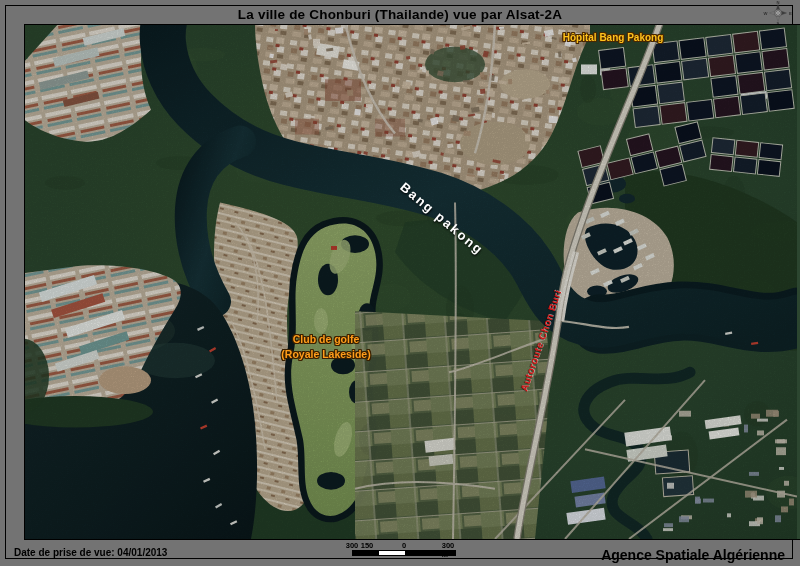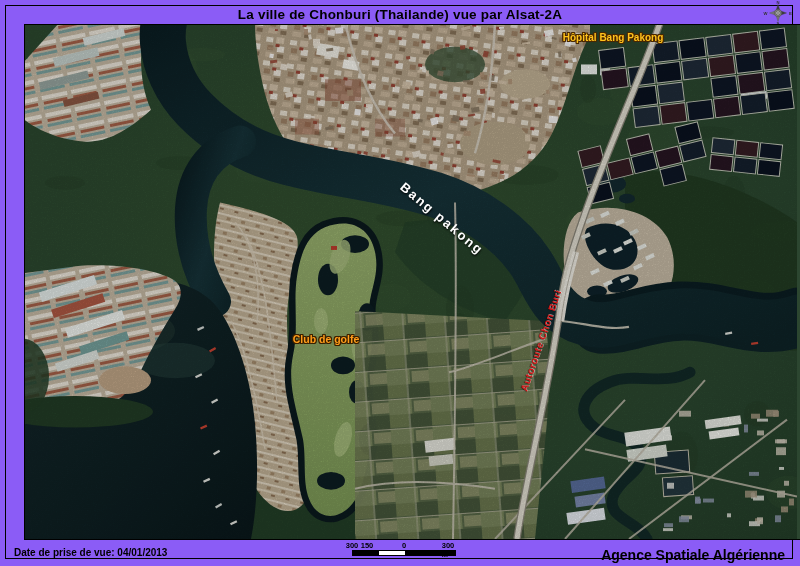"La ville de Chonburi (Thailande)" .page { background: #8b5cf6 -> #737373 }
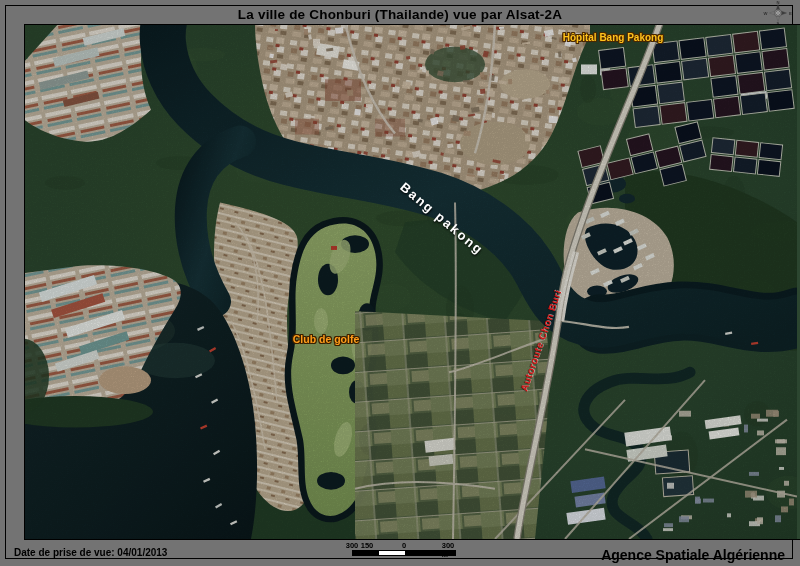"(Royale Lakeside)" div { html: none -> <div>(Royale Lakeside)</div> }
